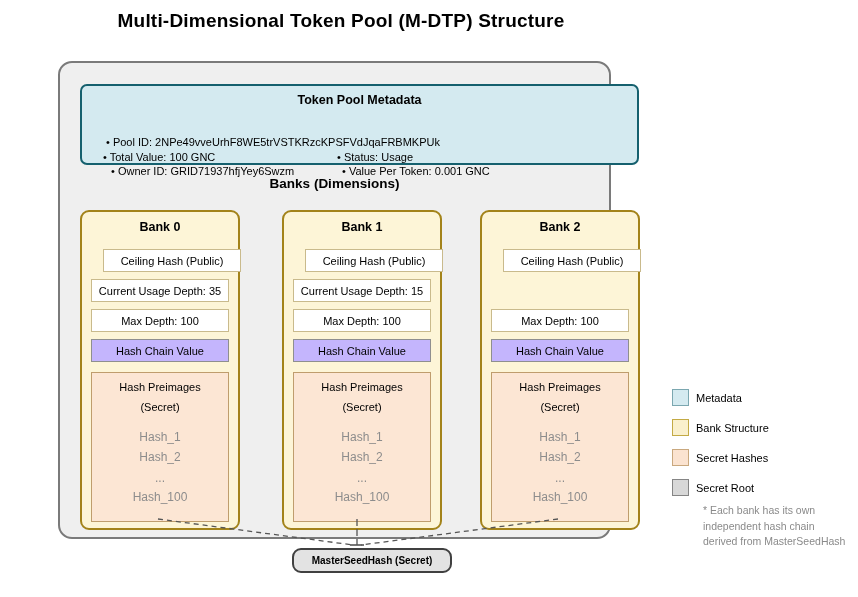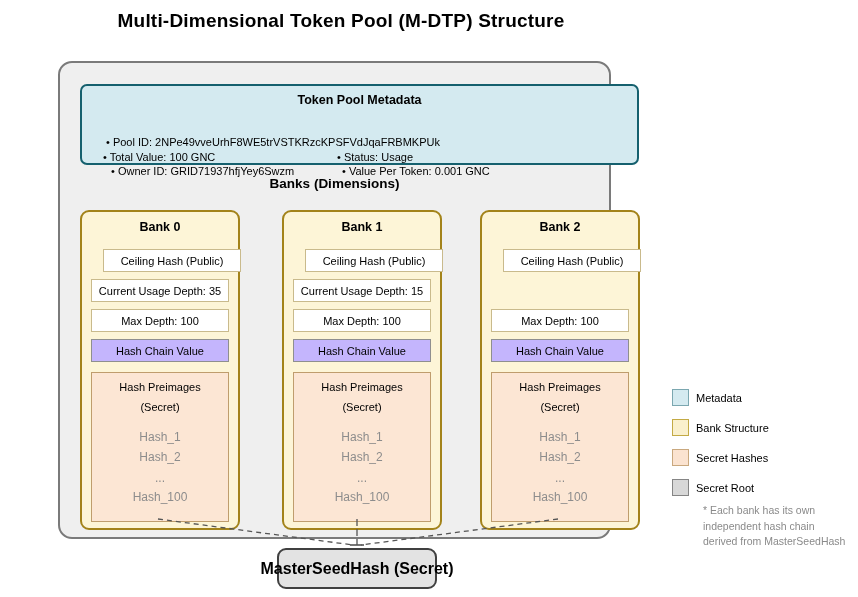"MasterSeedHash (Secret)" .master-box { font-size: 16px -> 10px; height: 41px -> 25px; left: 277px -> 292px }
